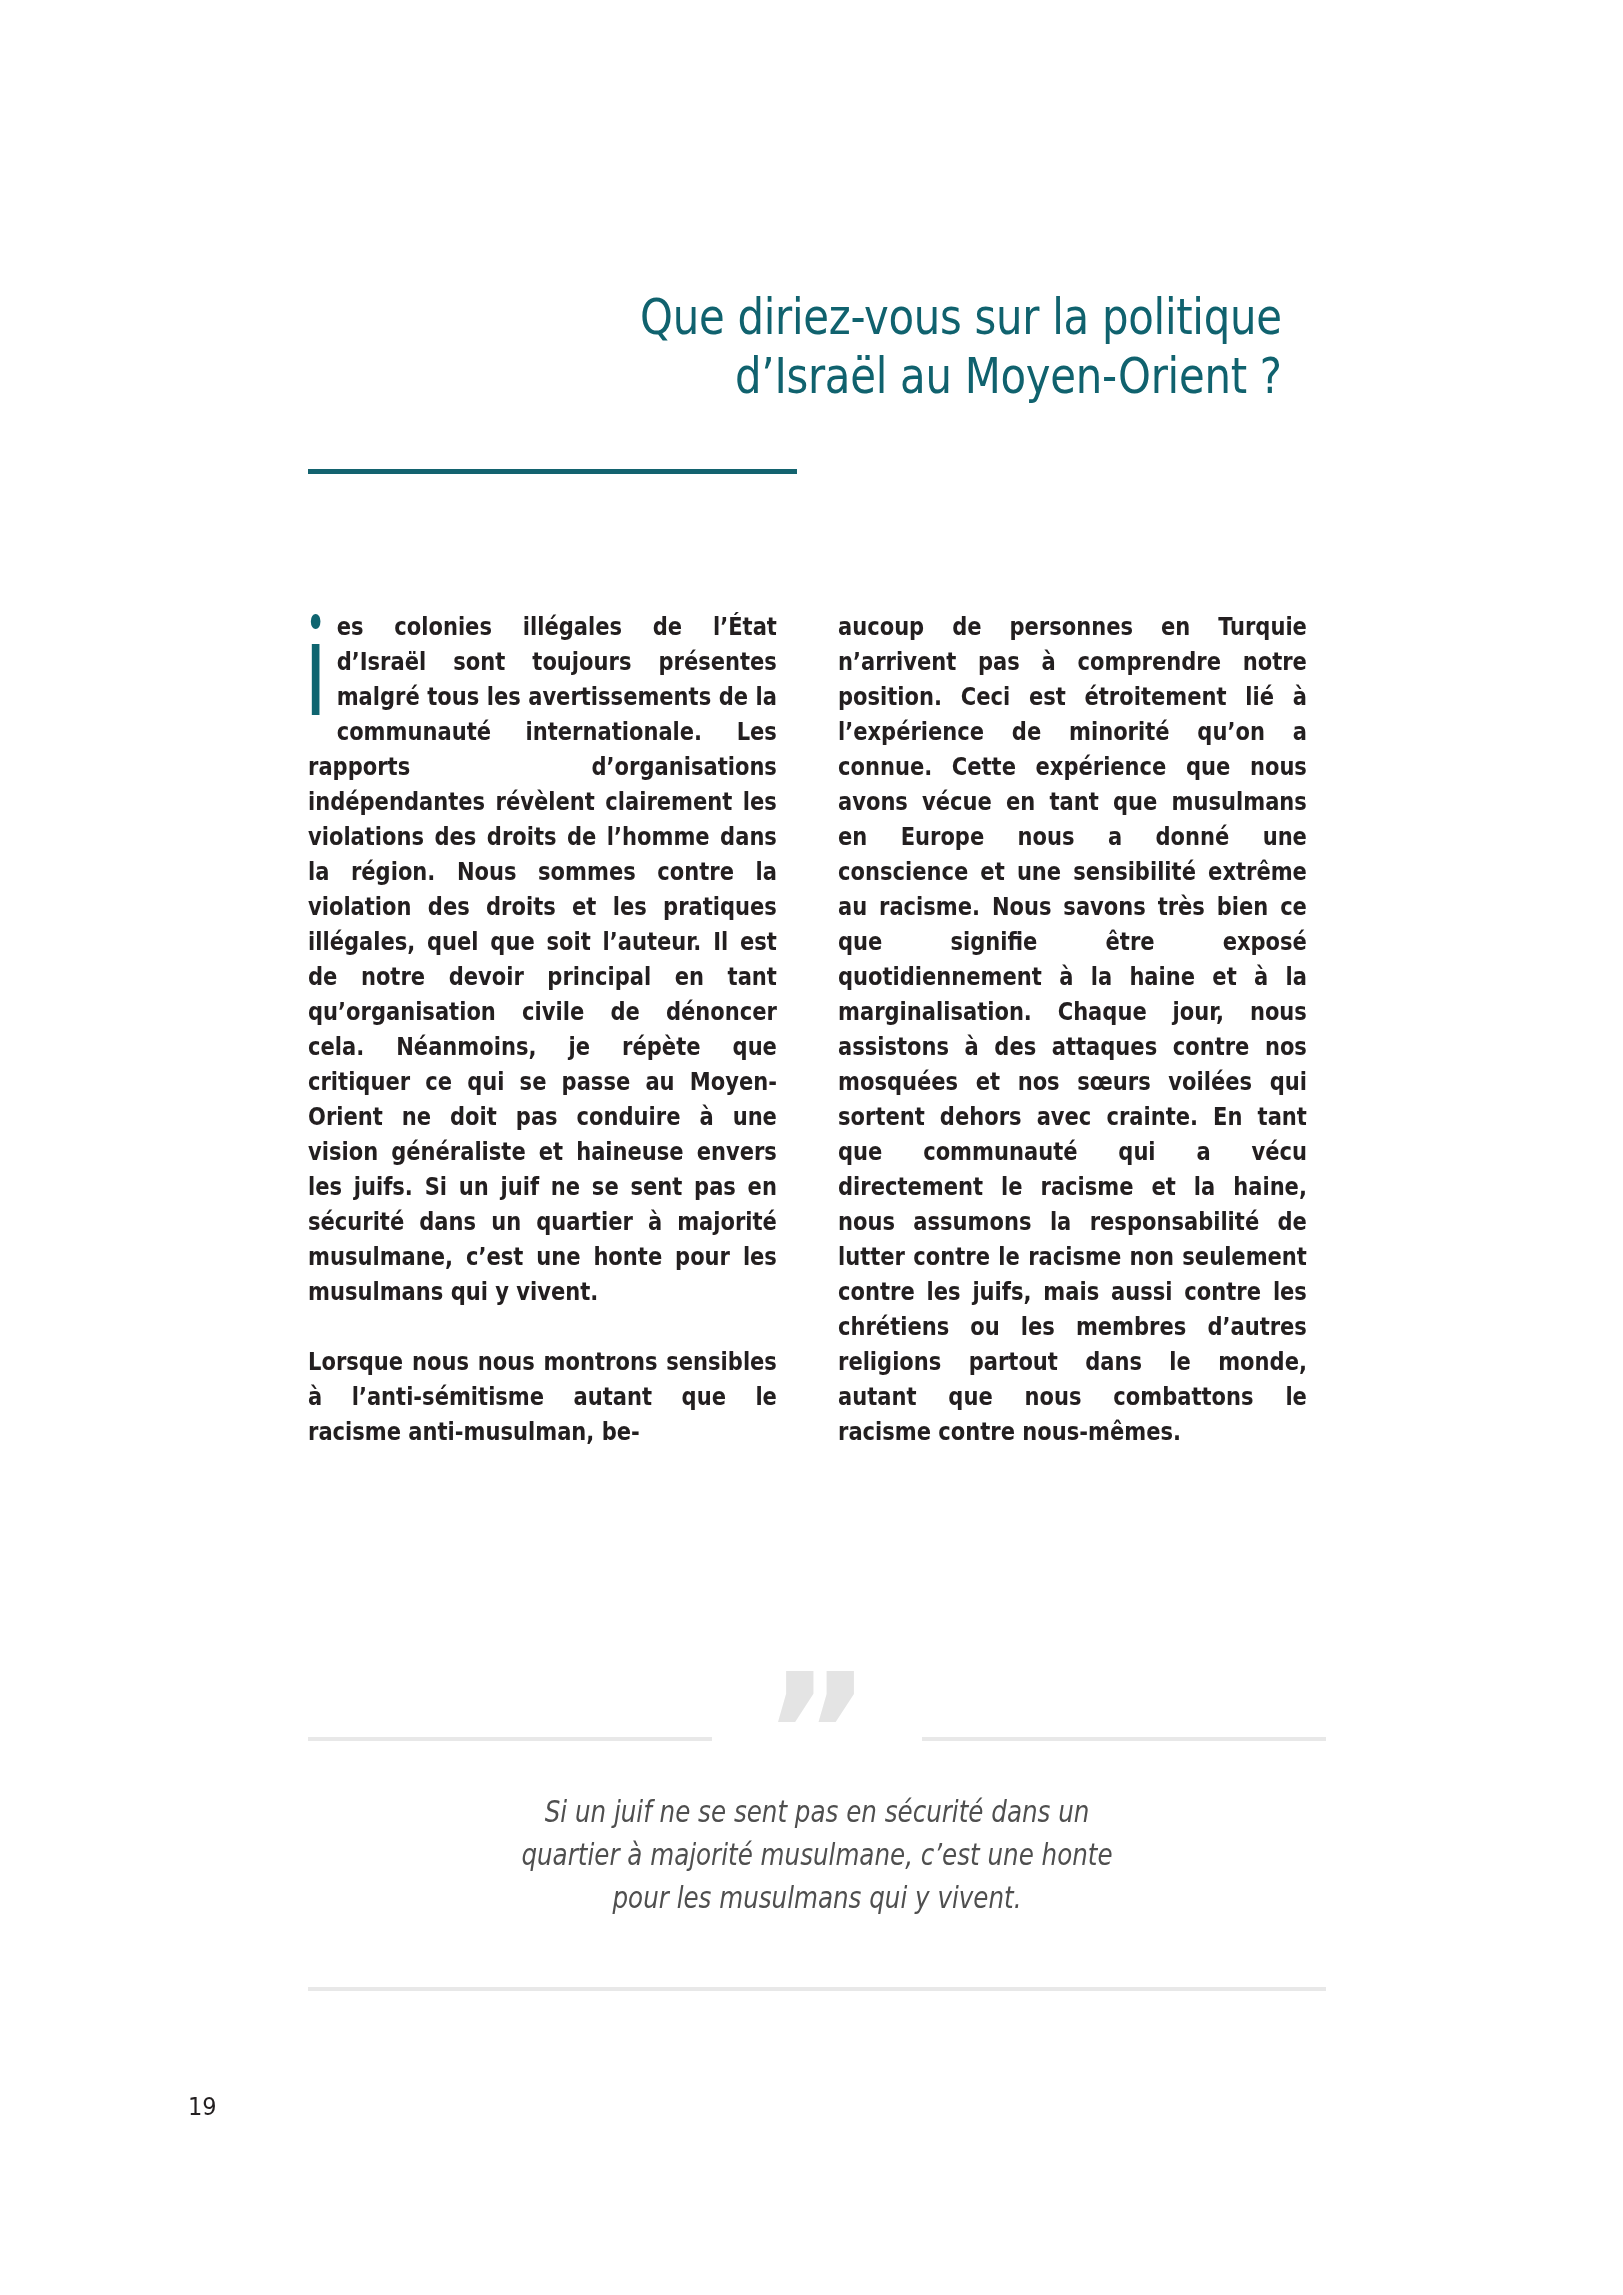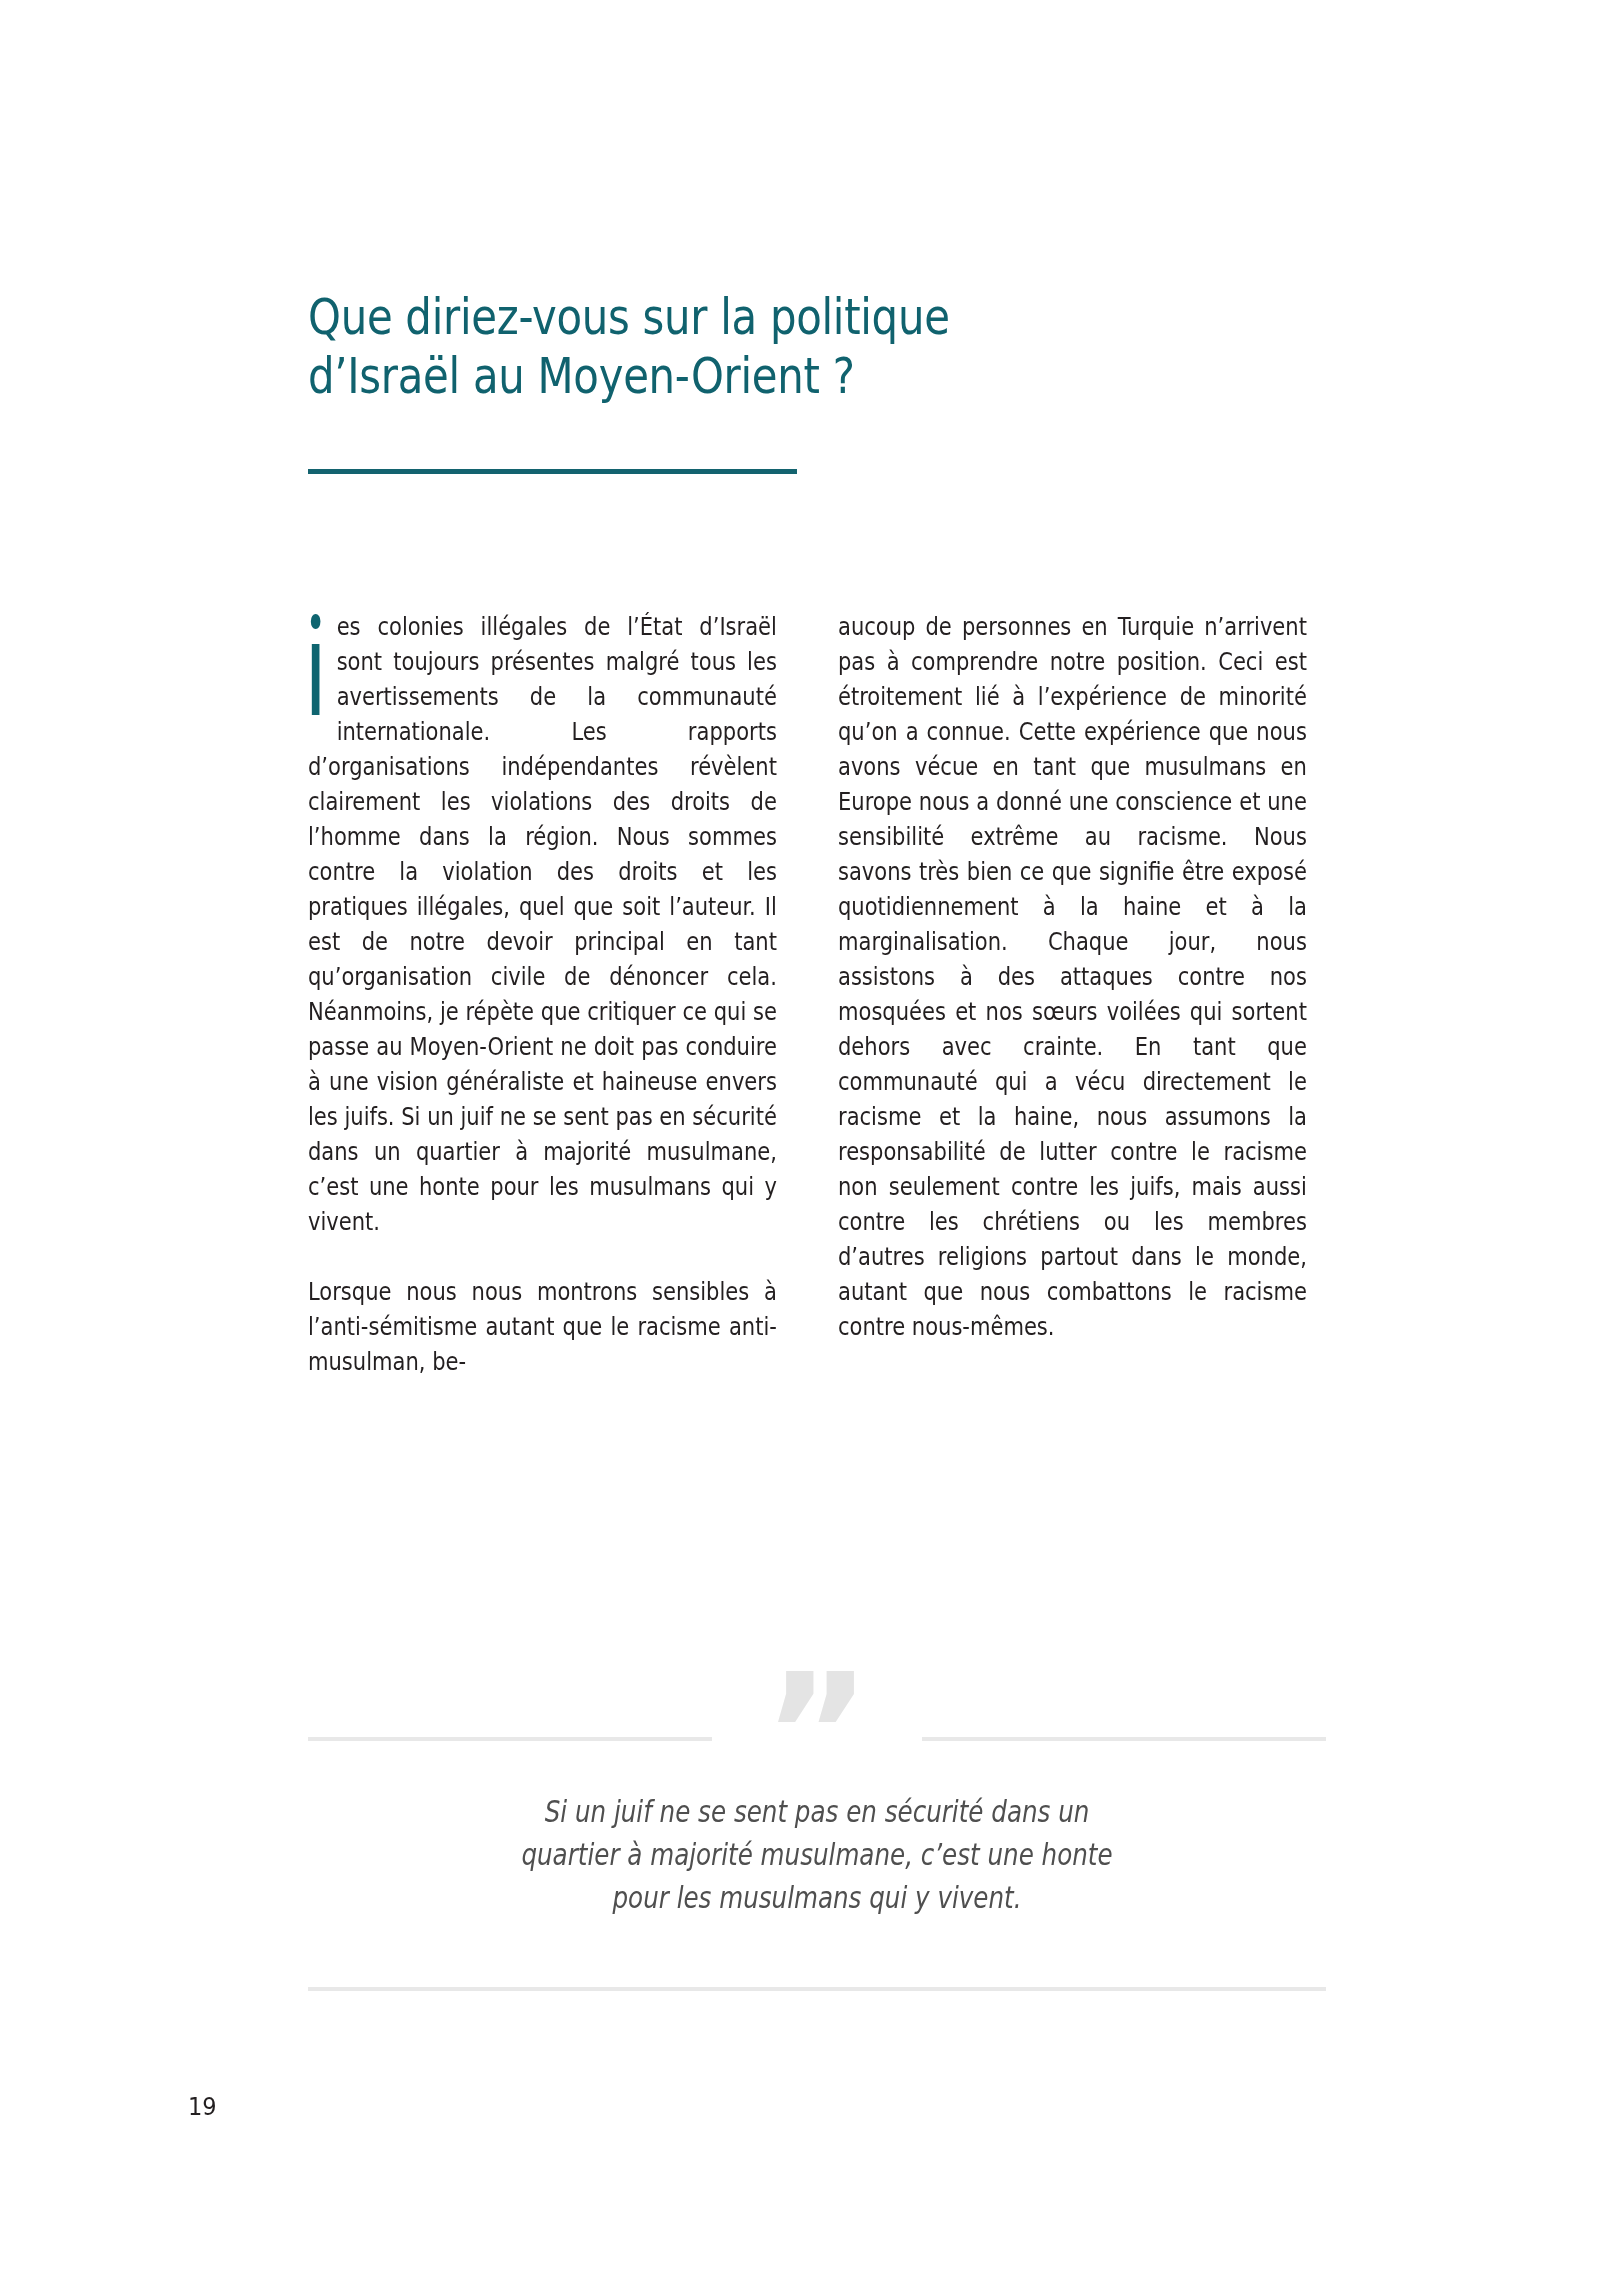"Que diriez-vous sur la politique" .title-block { text-align: none -> right }
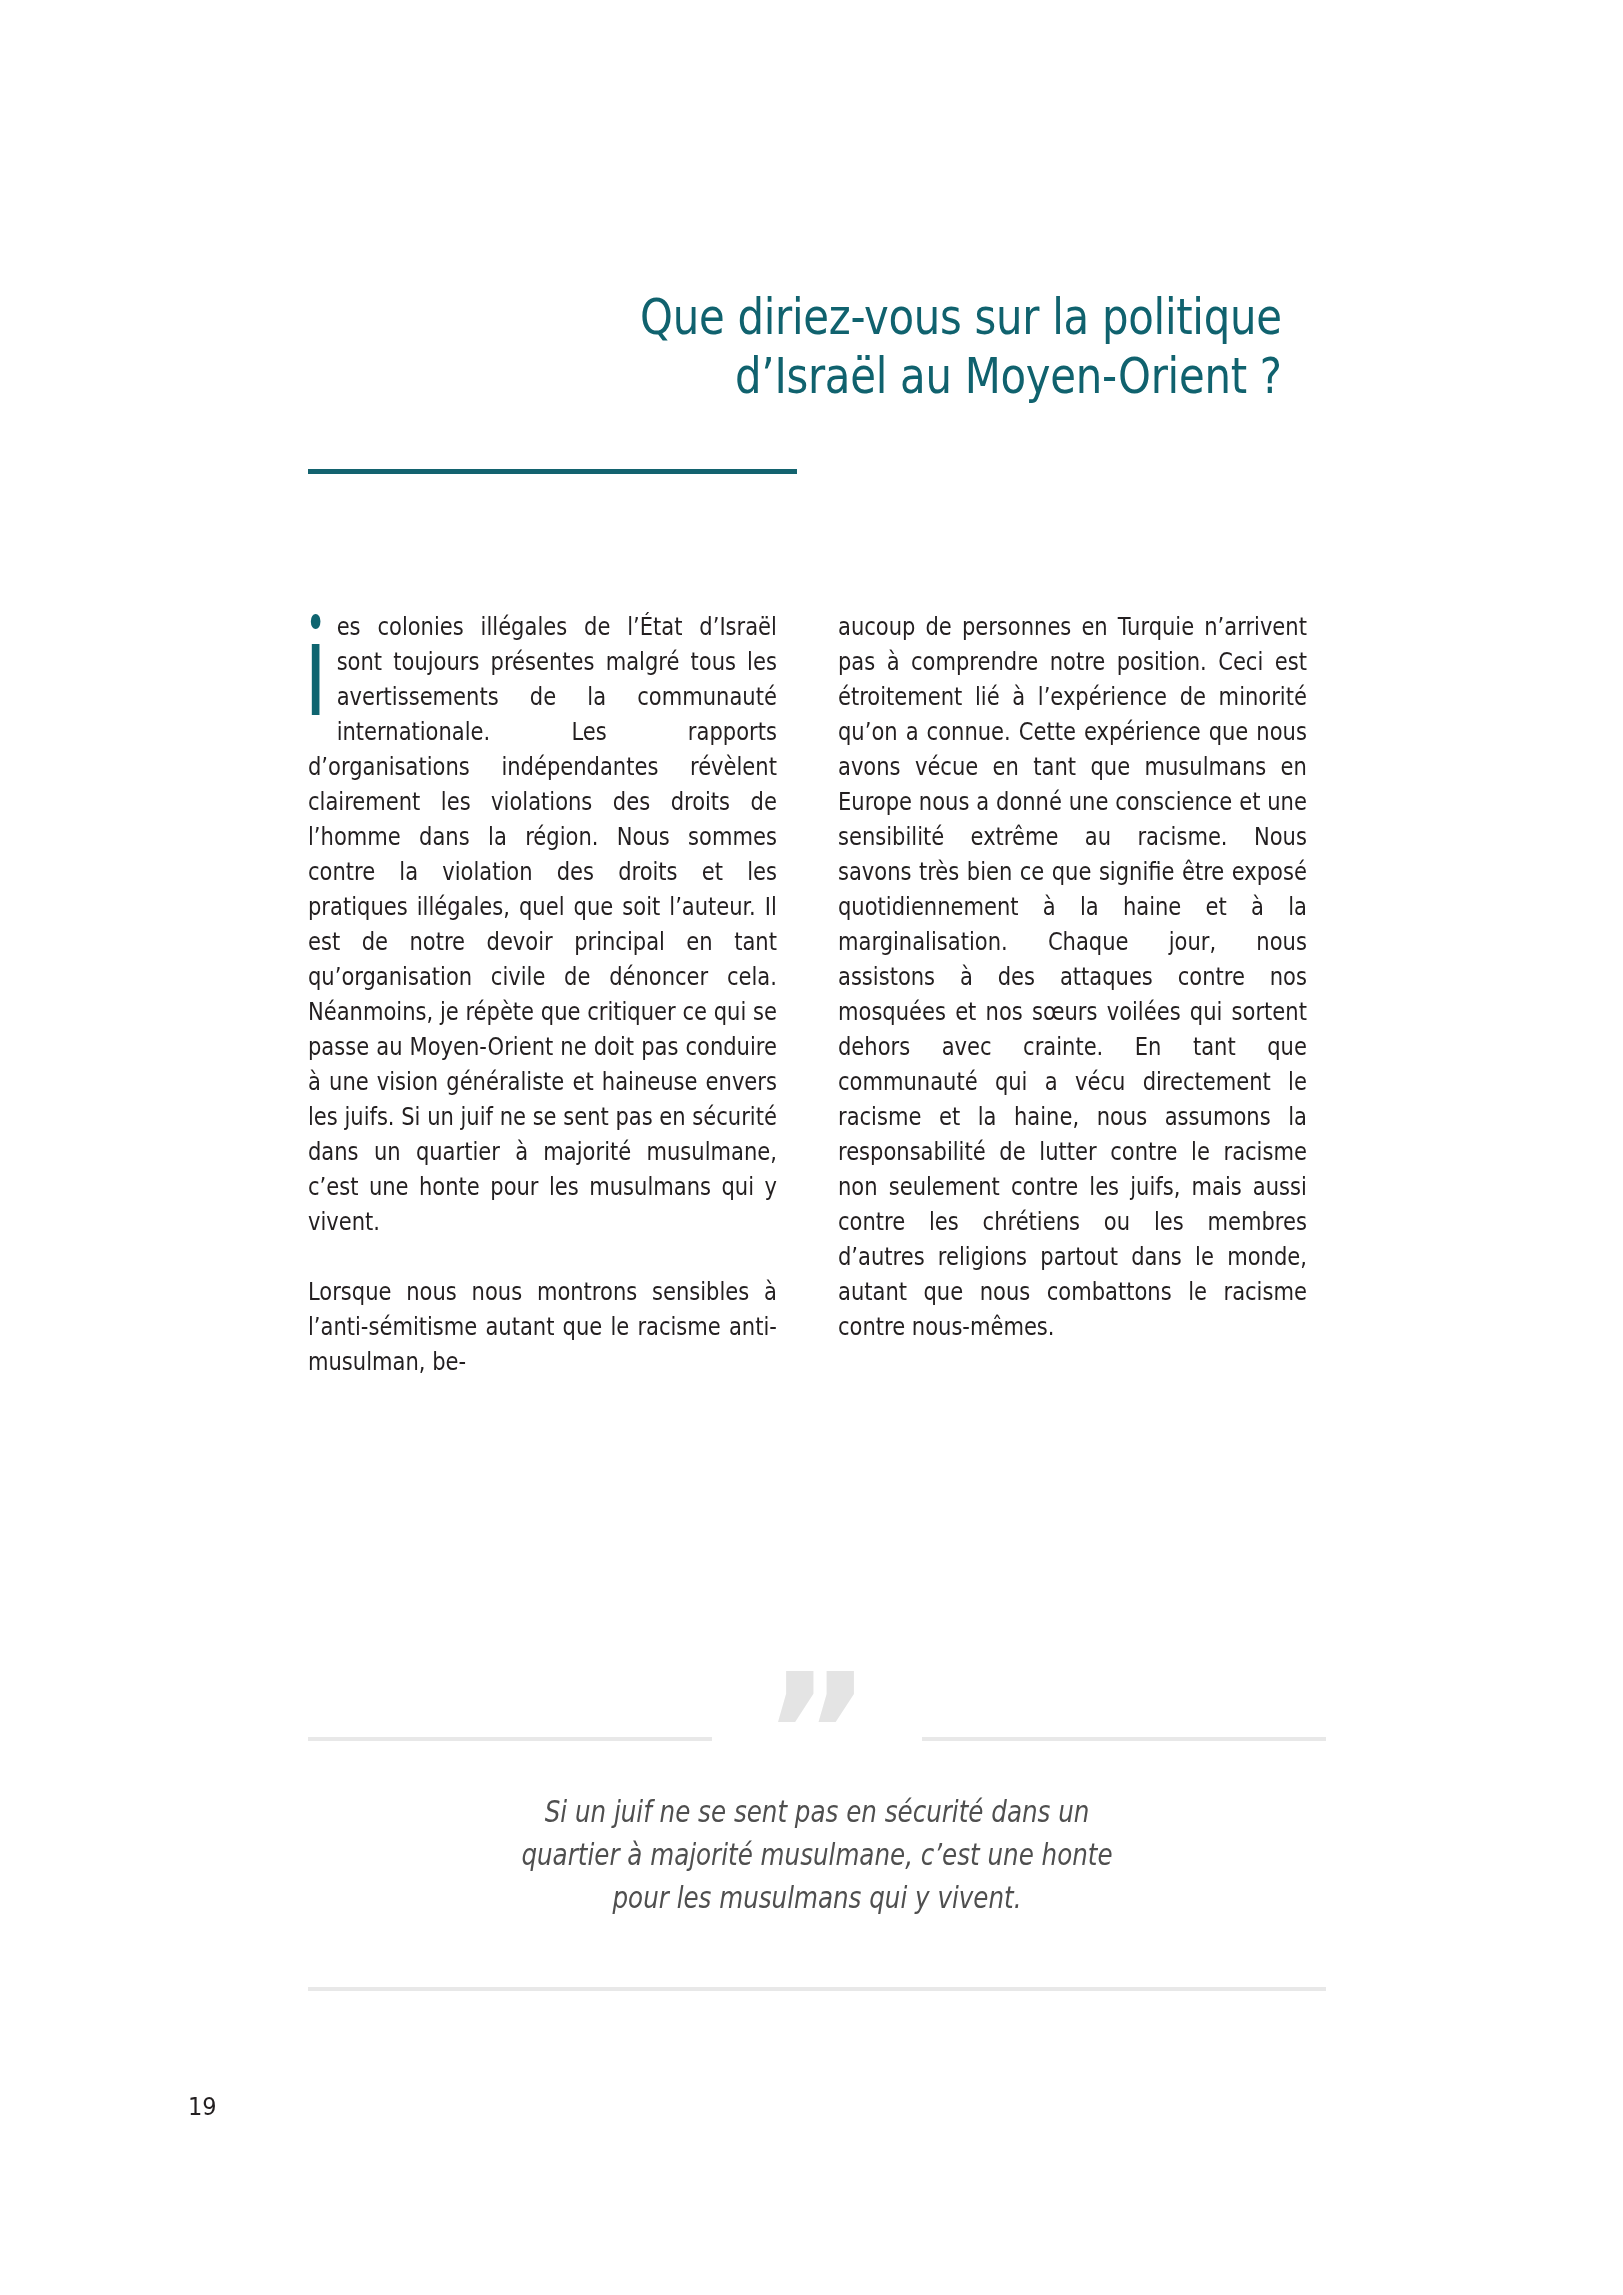"es colonies illégales de l’État" .col { font-weight: none -> bold }
